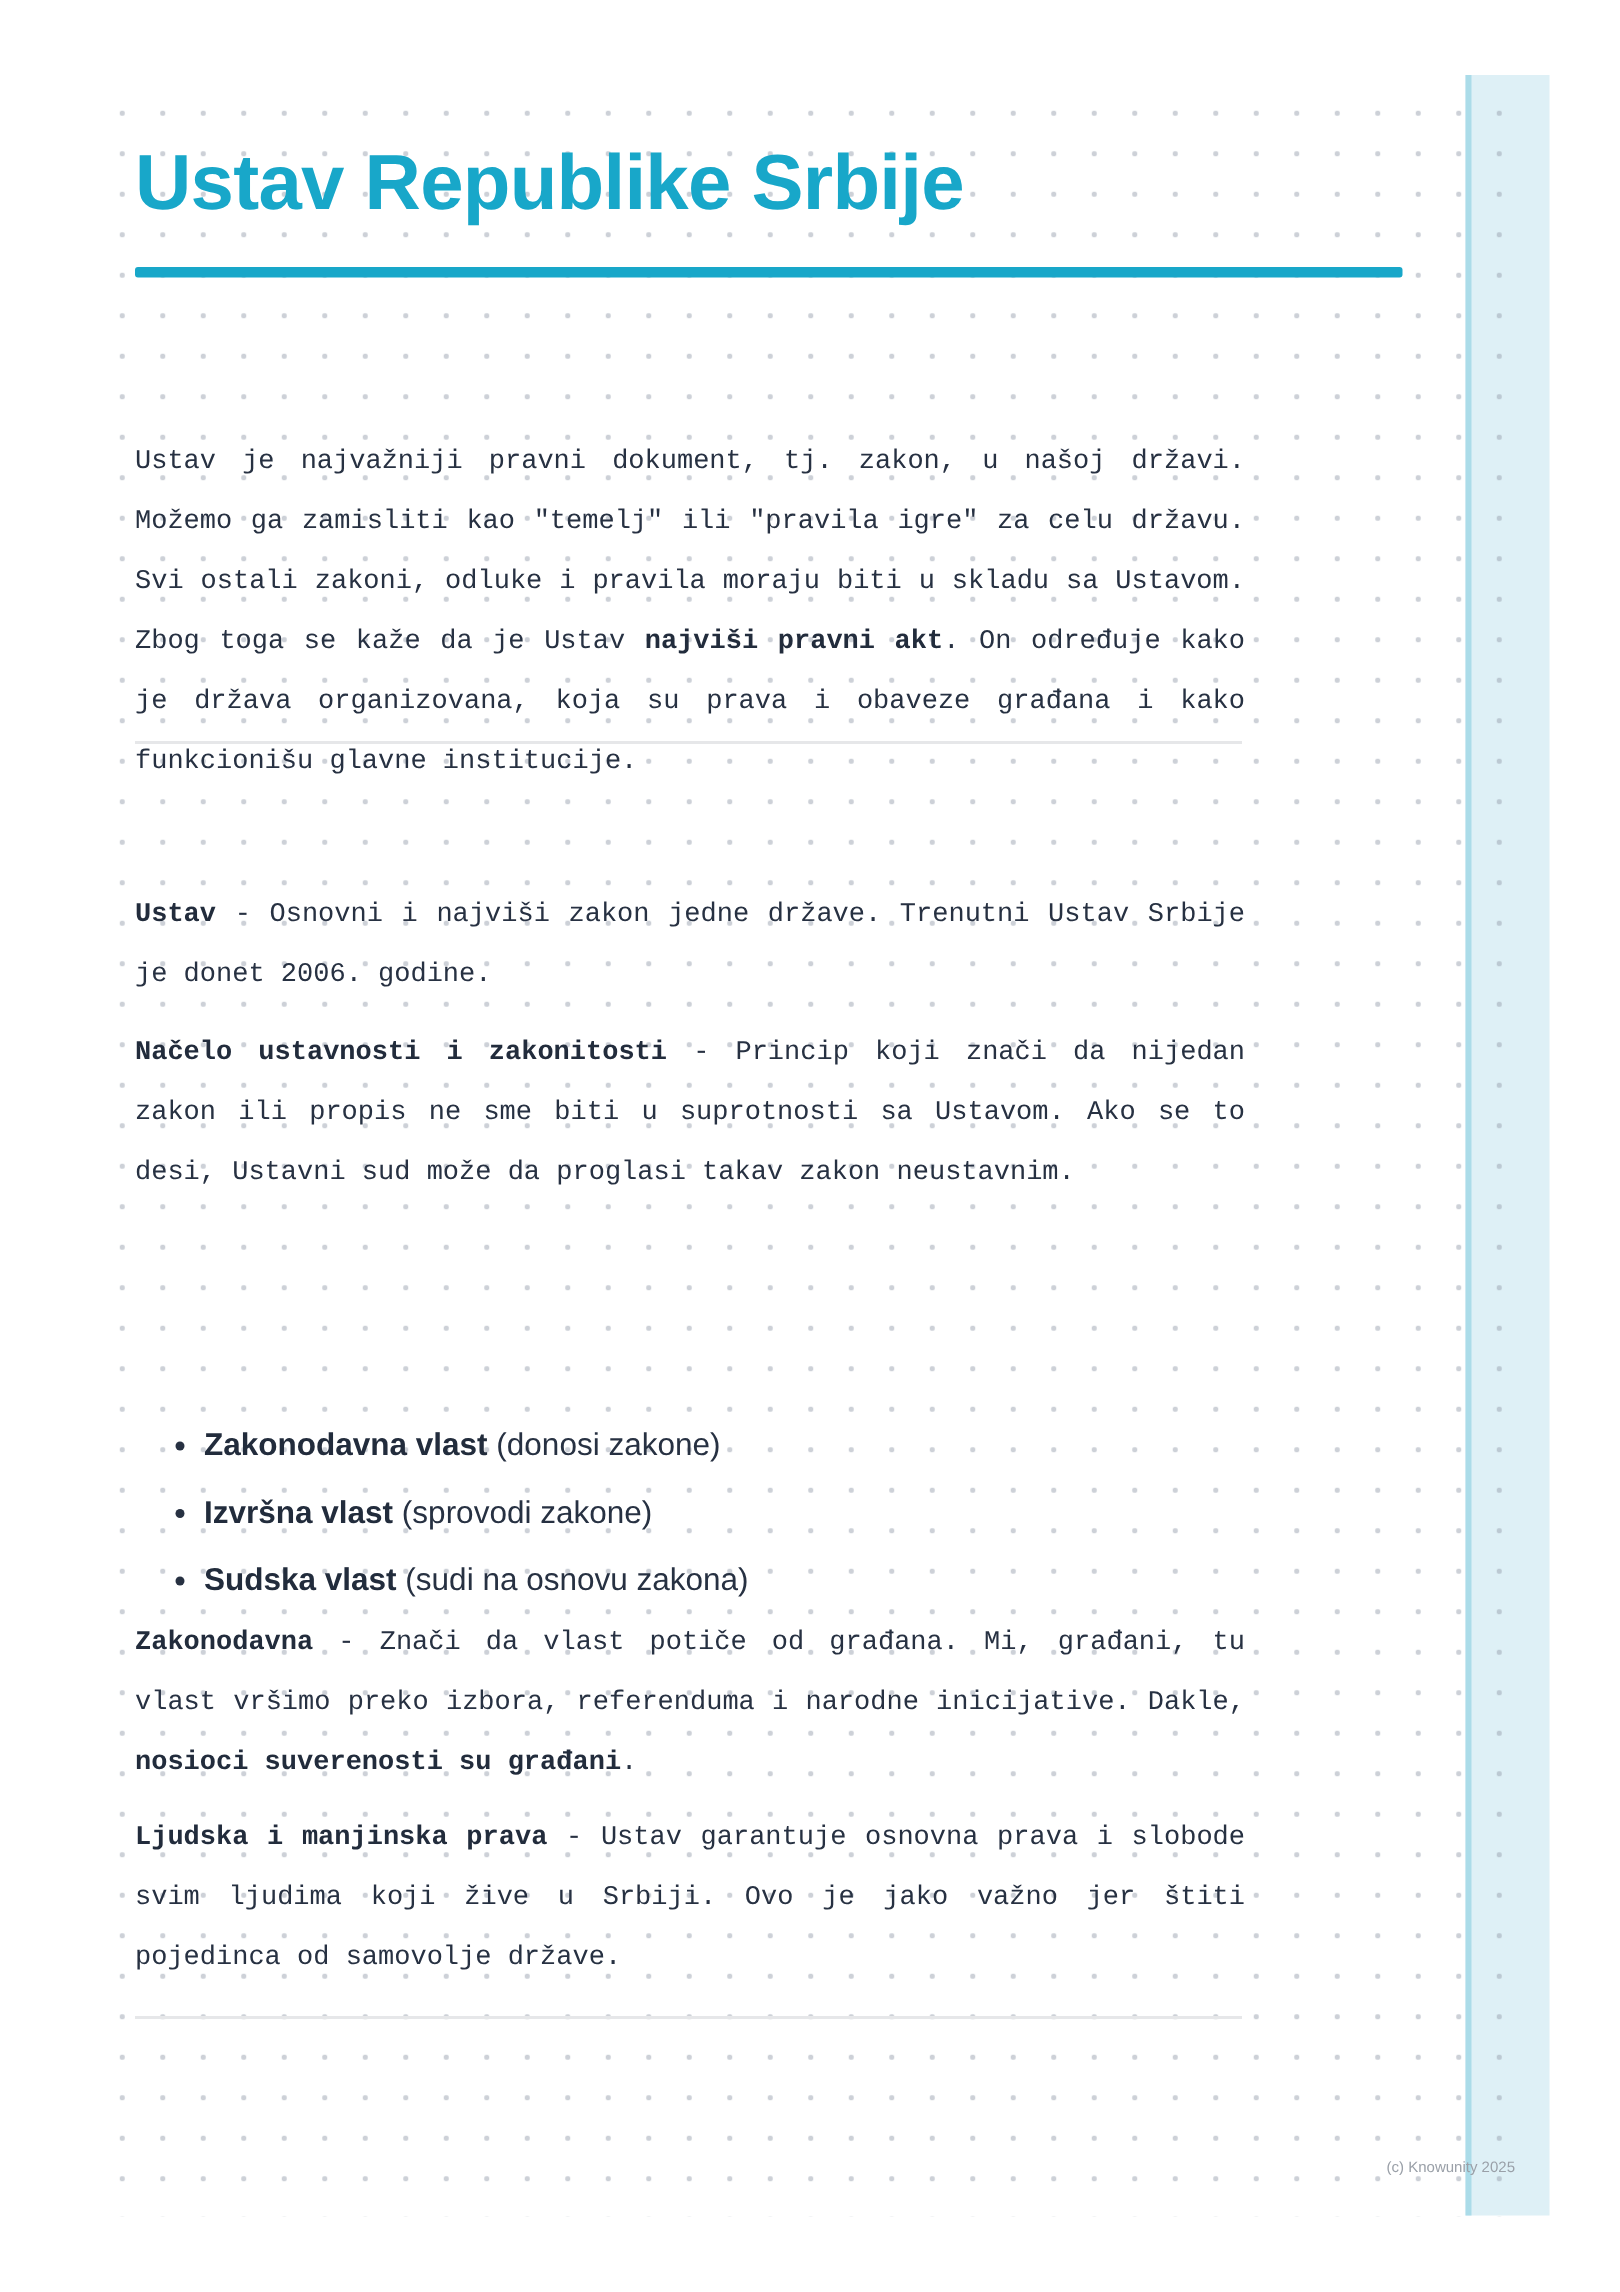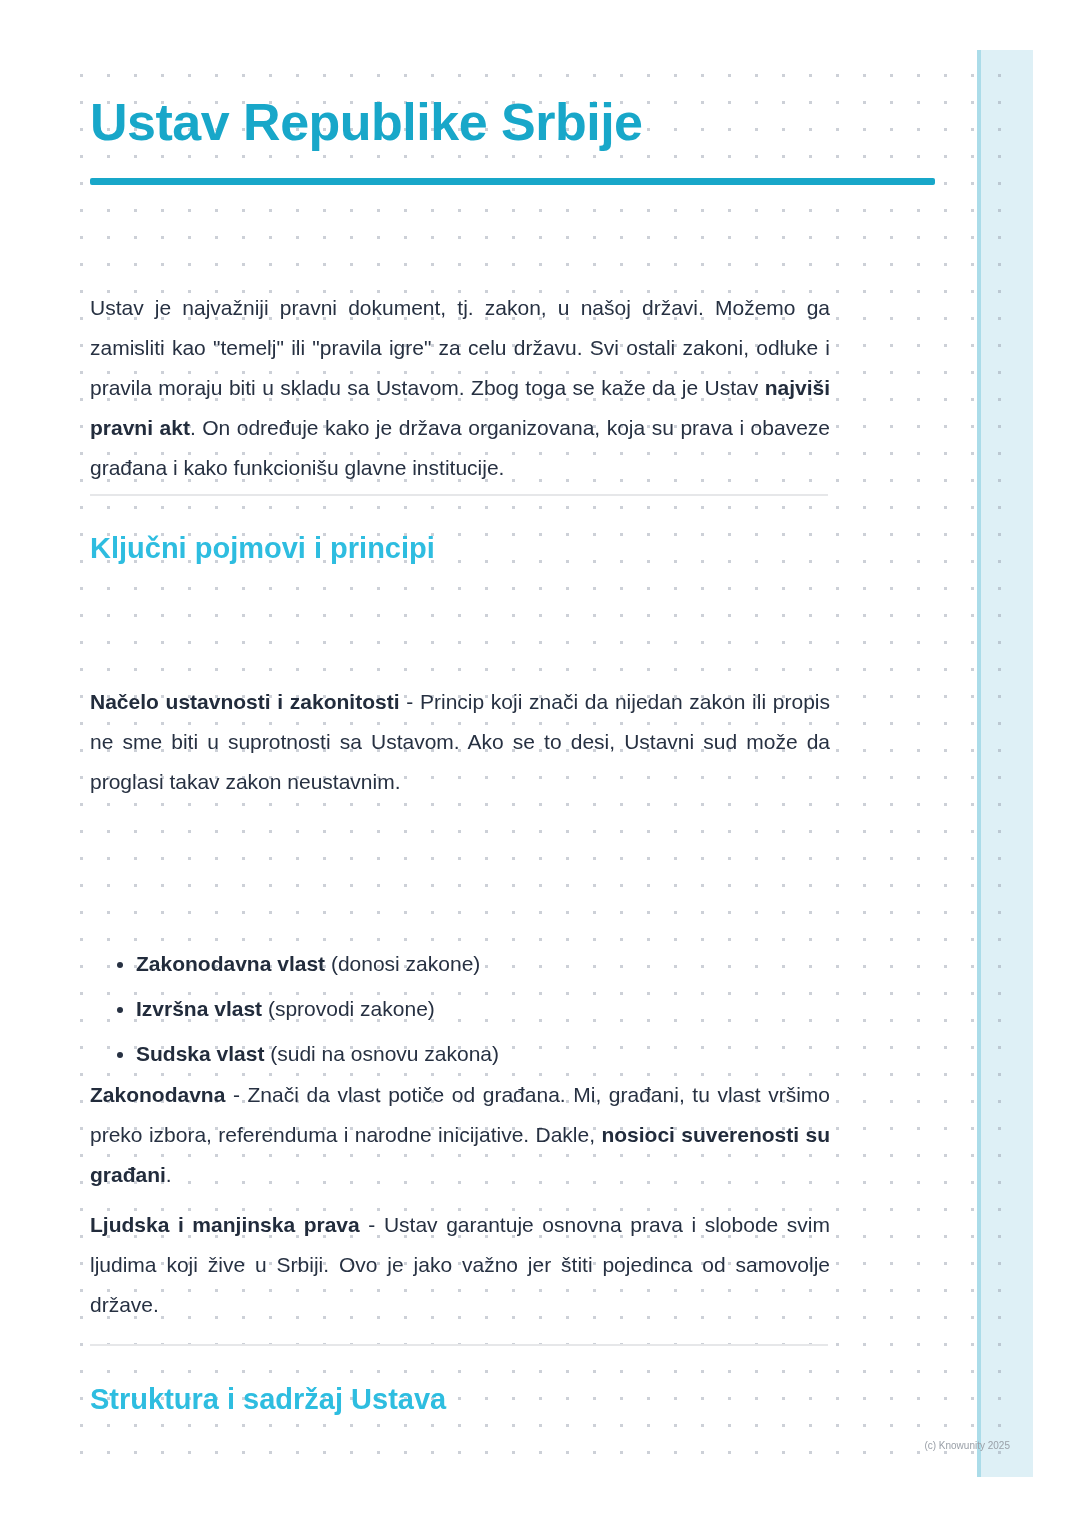"Ustav je najvažniji pravni dokument," p.body { font-family: none -> Liberation Mono, monospace; font-size: 21px -> 18px }
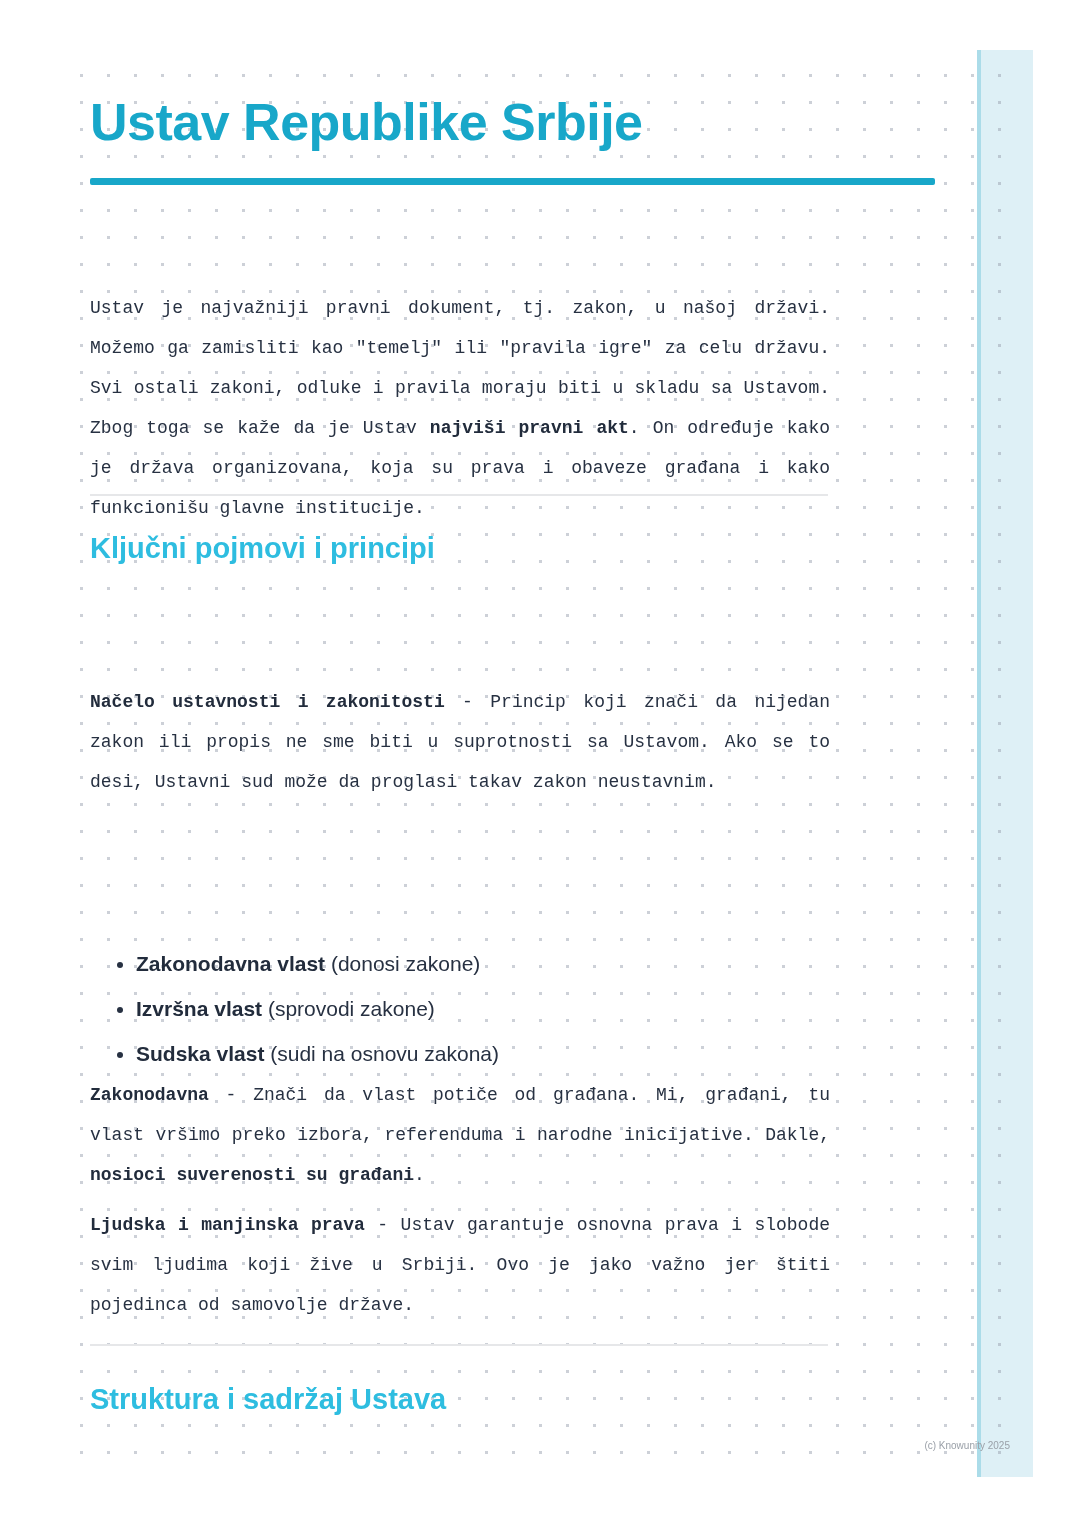"Ključni pojmovi i principi" h2.section { html: <h2>Ključni pojmovi i principi</h2> -> none }
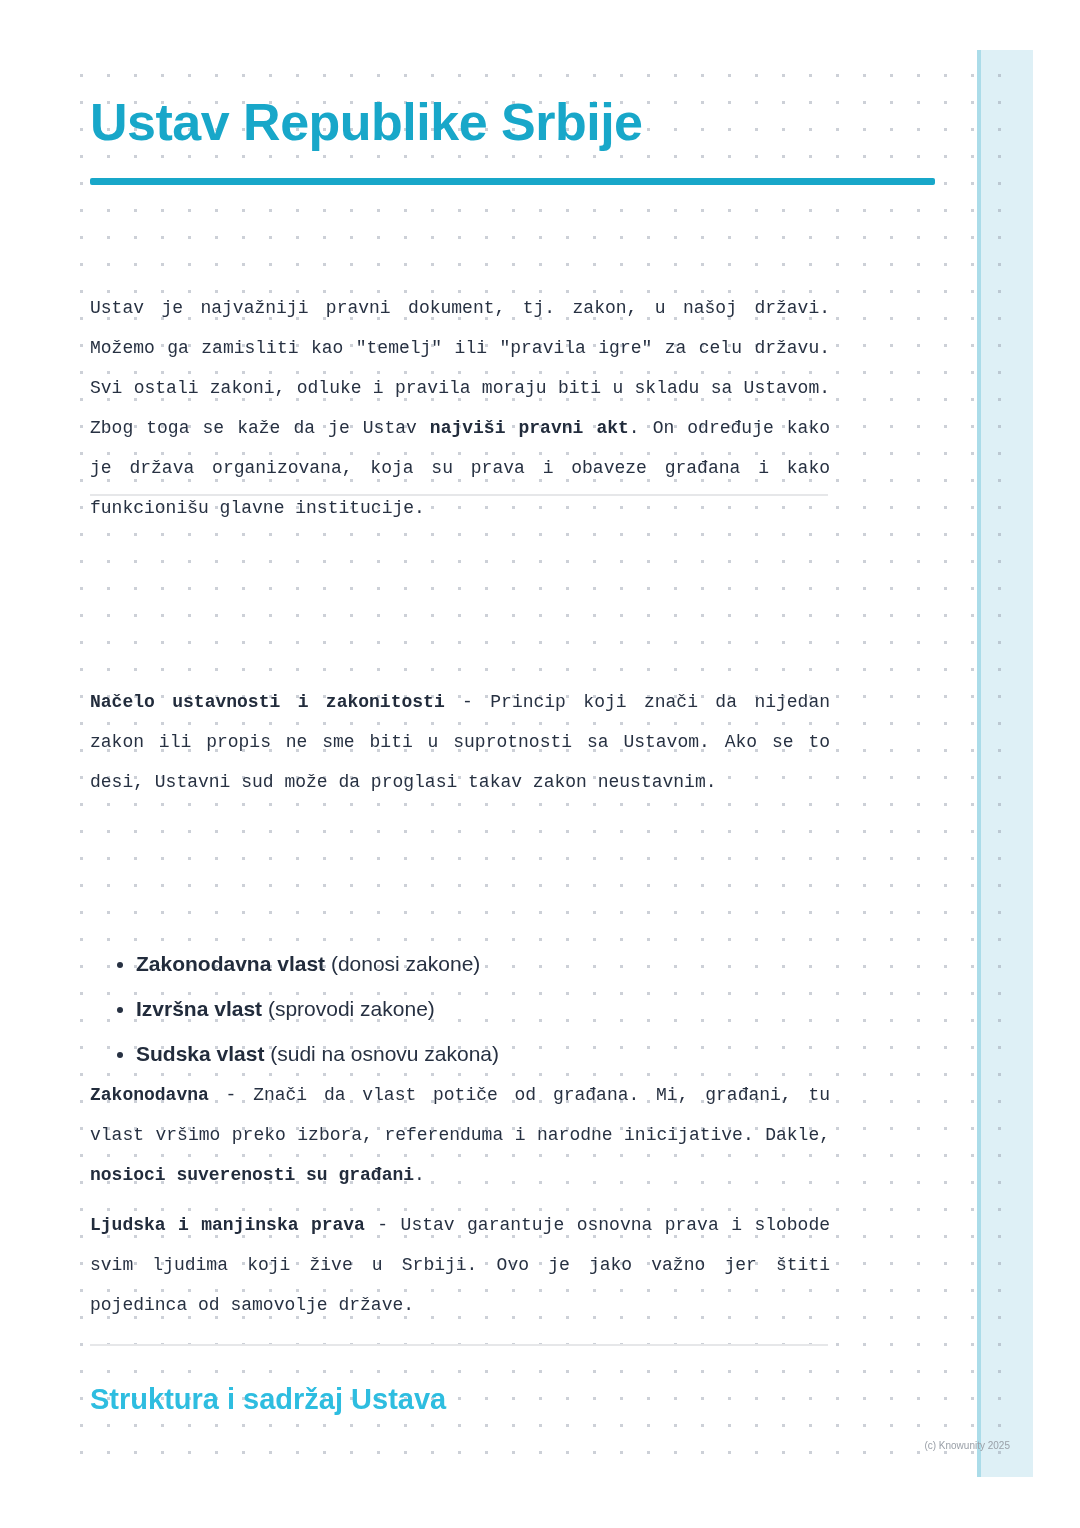"Ustav - Osnovni i najviši" p.body { html: none -> <p><b>Ustav</b><span> - Osnovni i najviši zakon jedne države. Trenutni Ustav Srbije je donet 2006. godine.</span></p> }
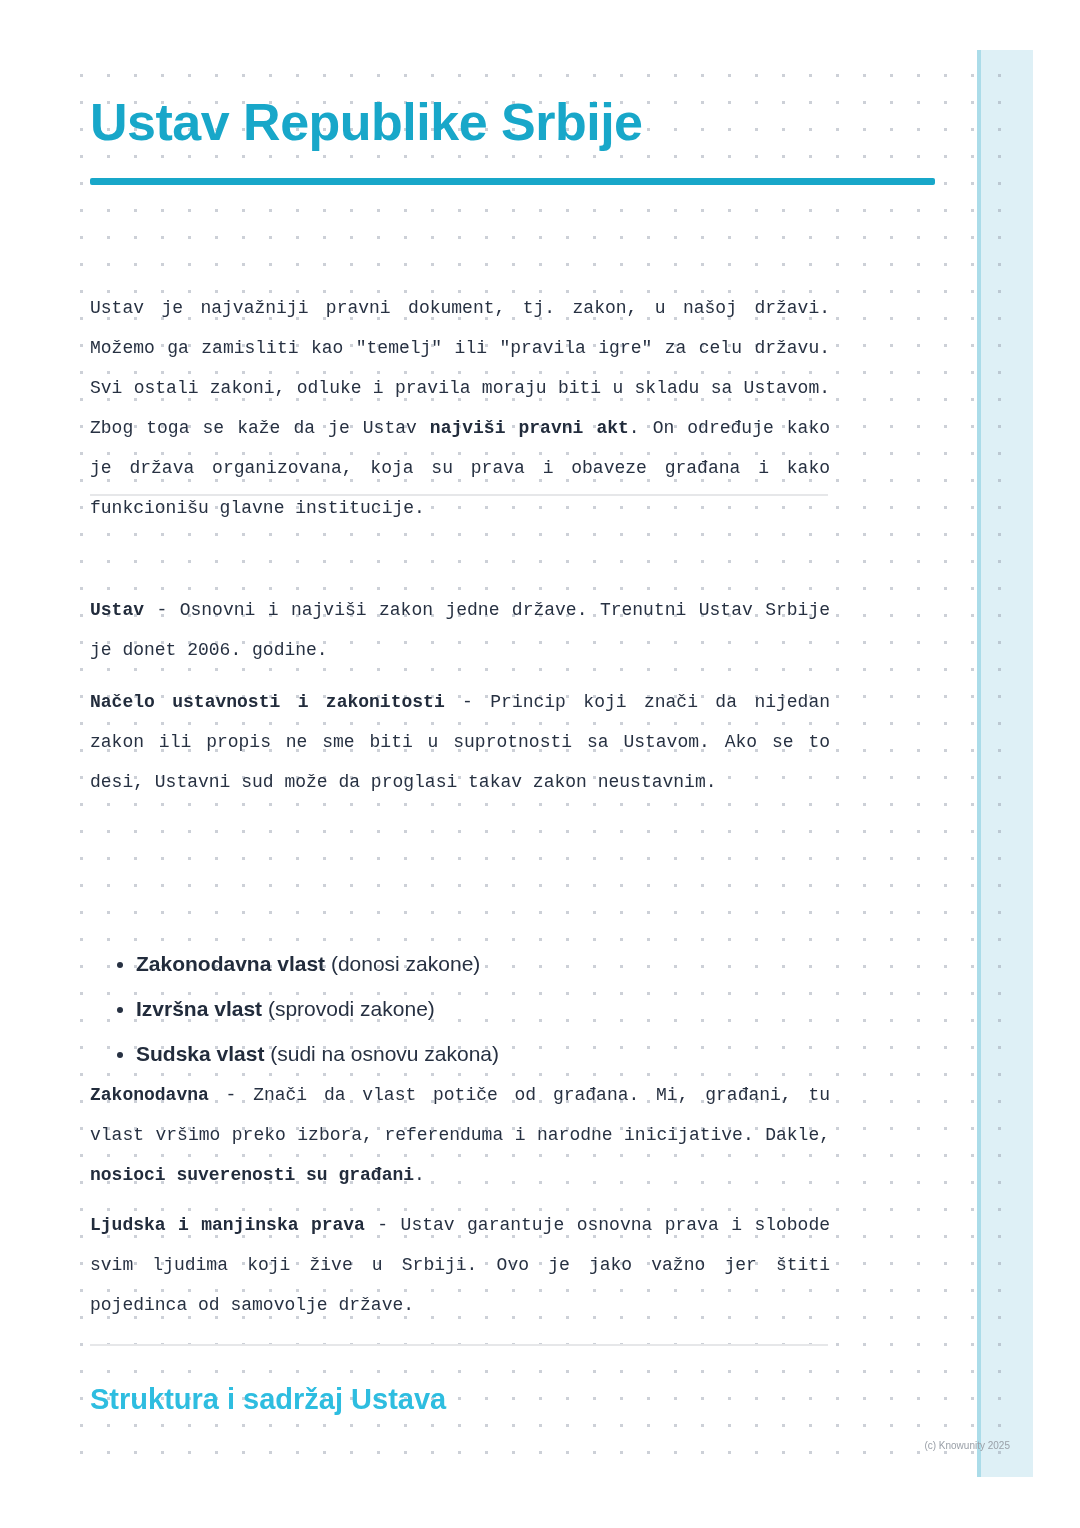"Struktura i sadržaj Ustava" h2.section { html: <h2>Struktura i sadržaj Ustava</h2> -> none }
